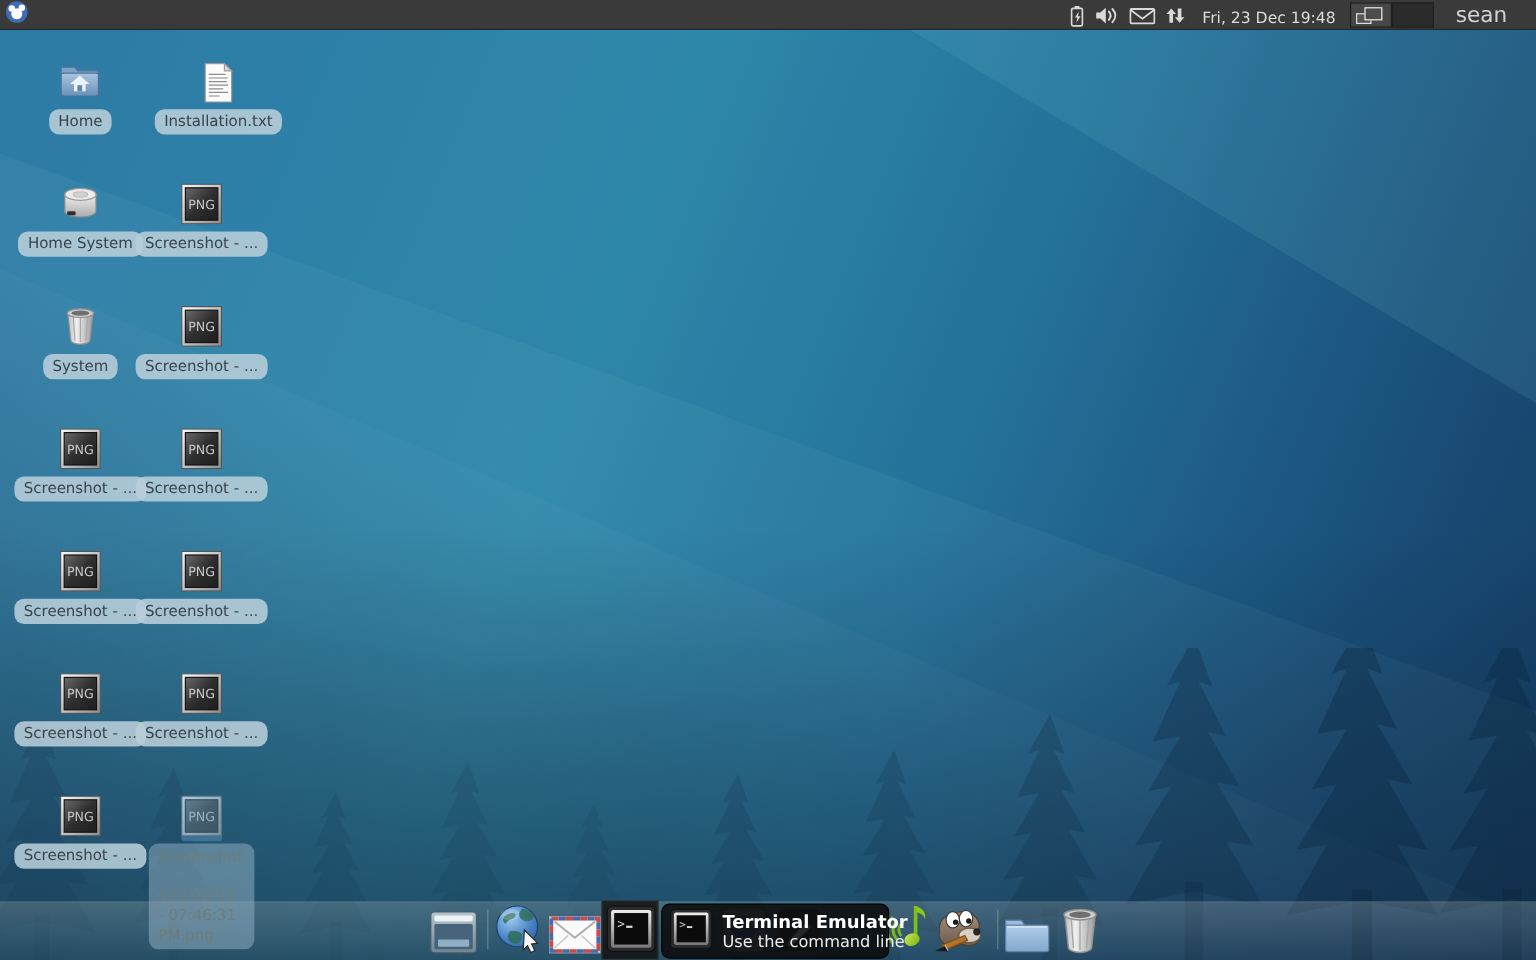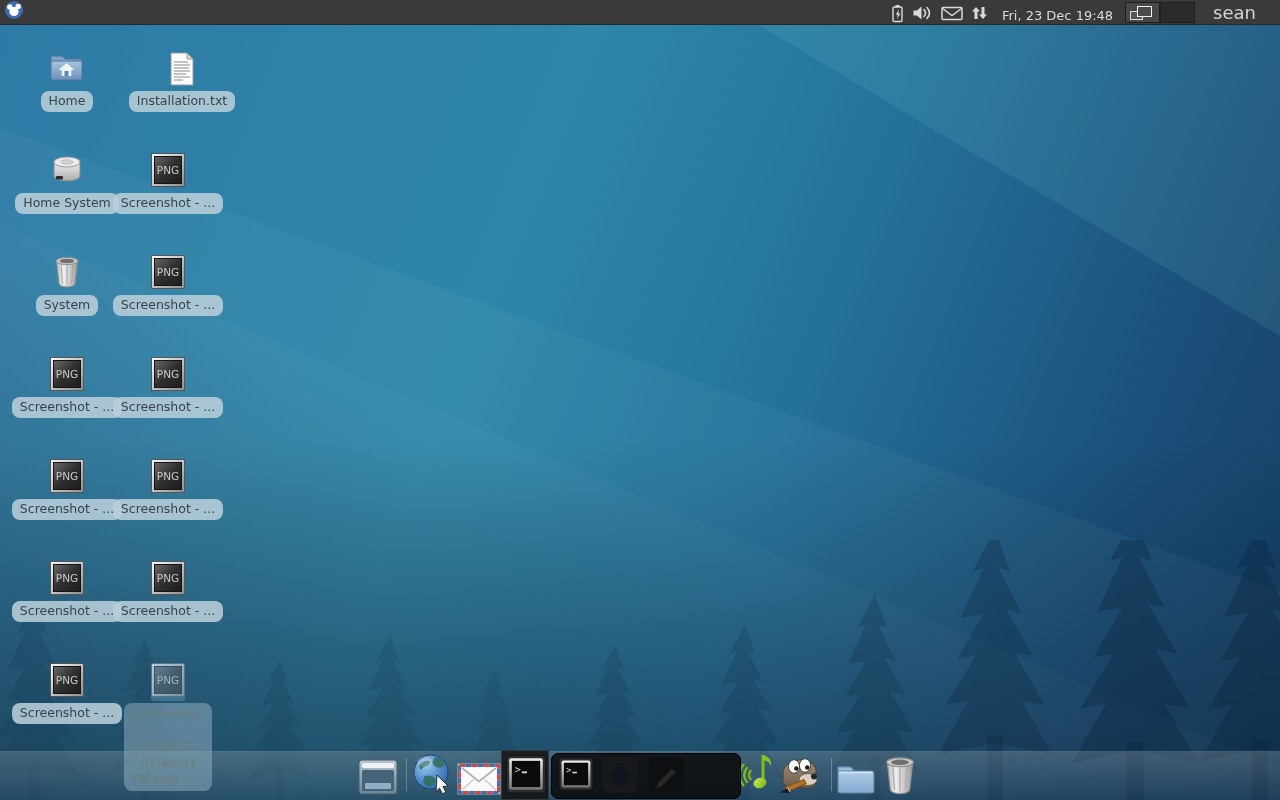"Terminal Emulator" div.tt-text { html: none -> <div> <div>Terminal Emulator</div> <div>Use the command line</div> </div> }
